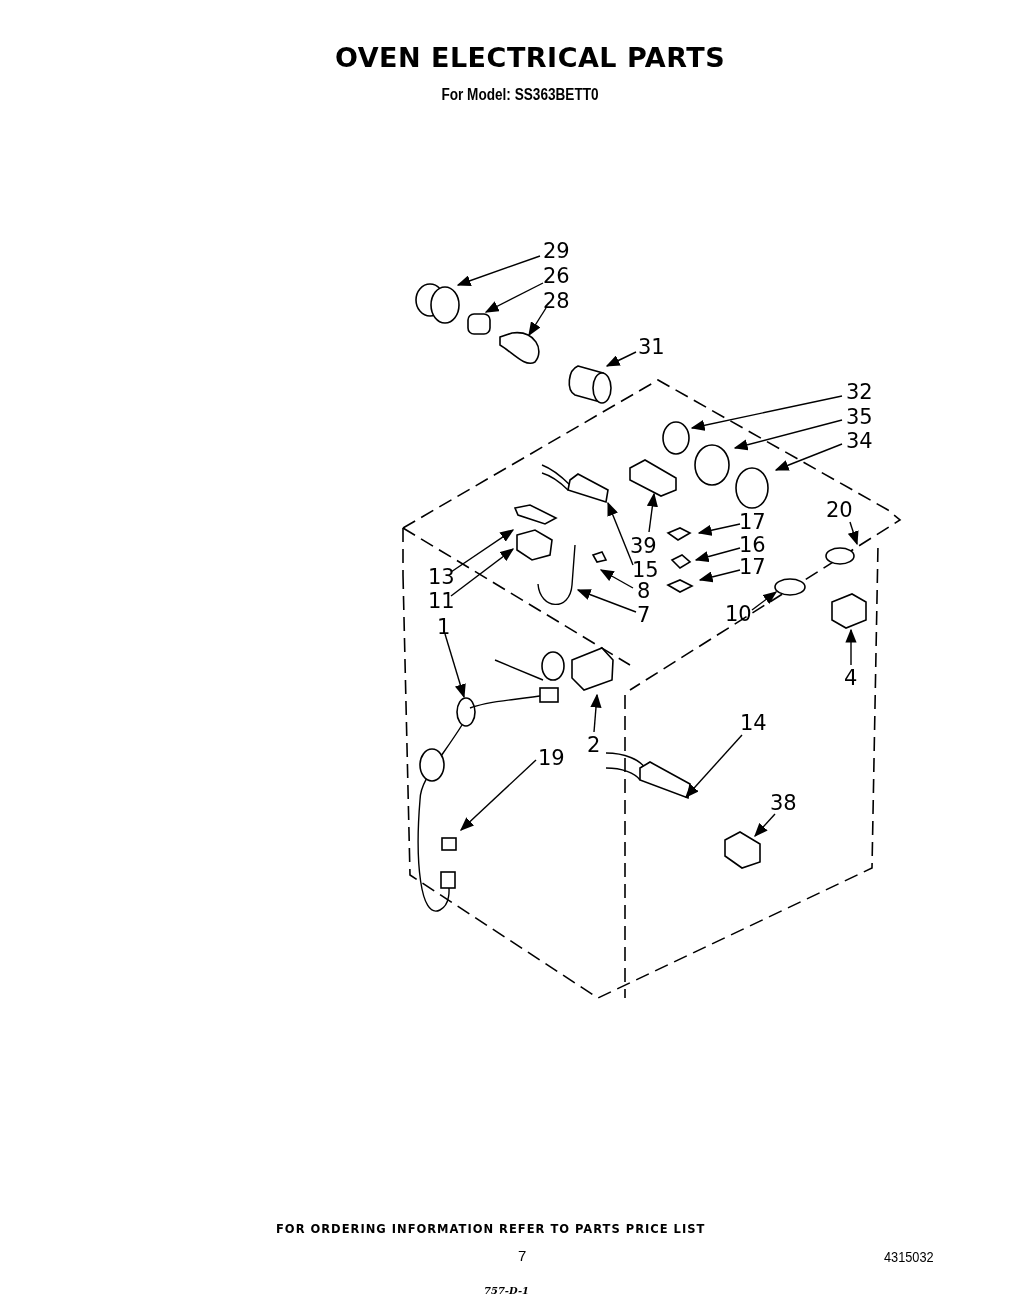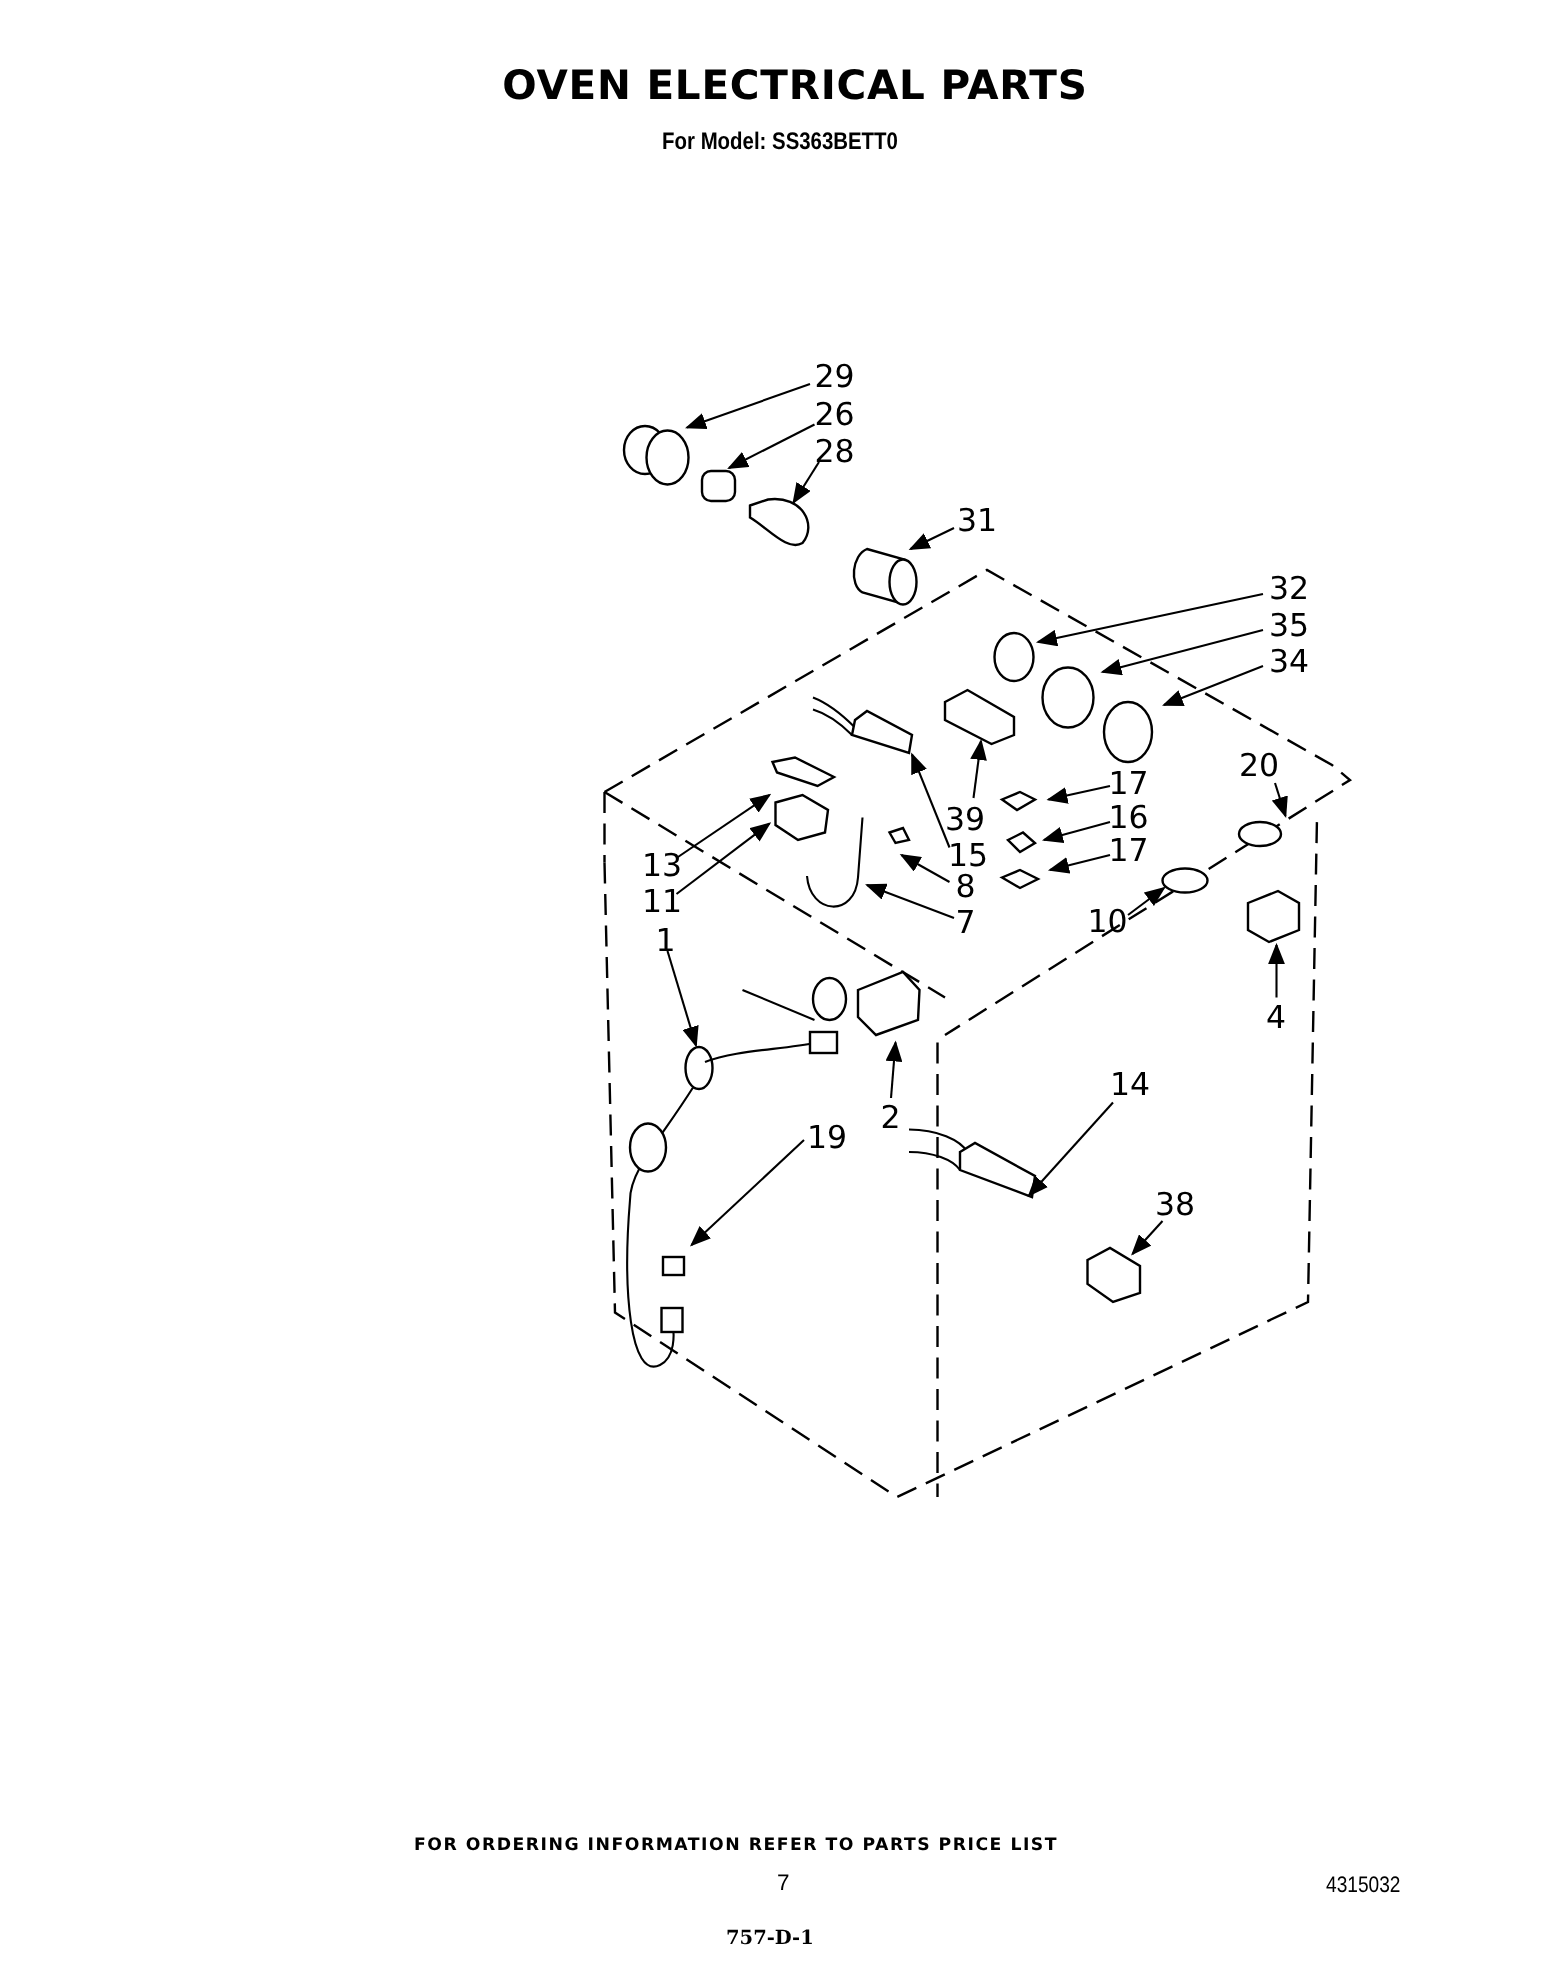"757-D-1" .handwritten { font-size: 13px -> 10px; font-style: none -> italic }
